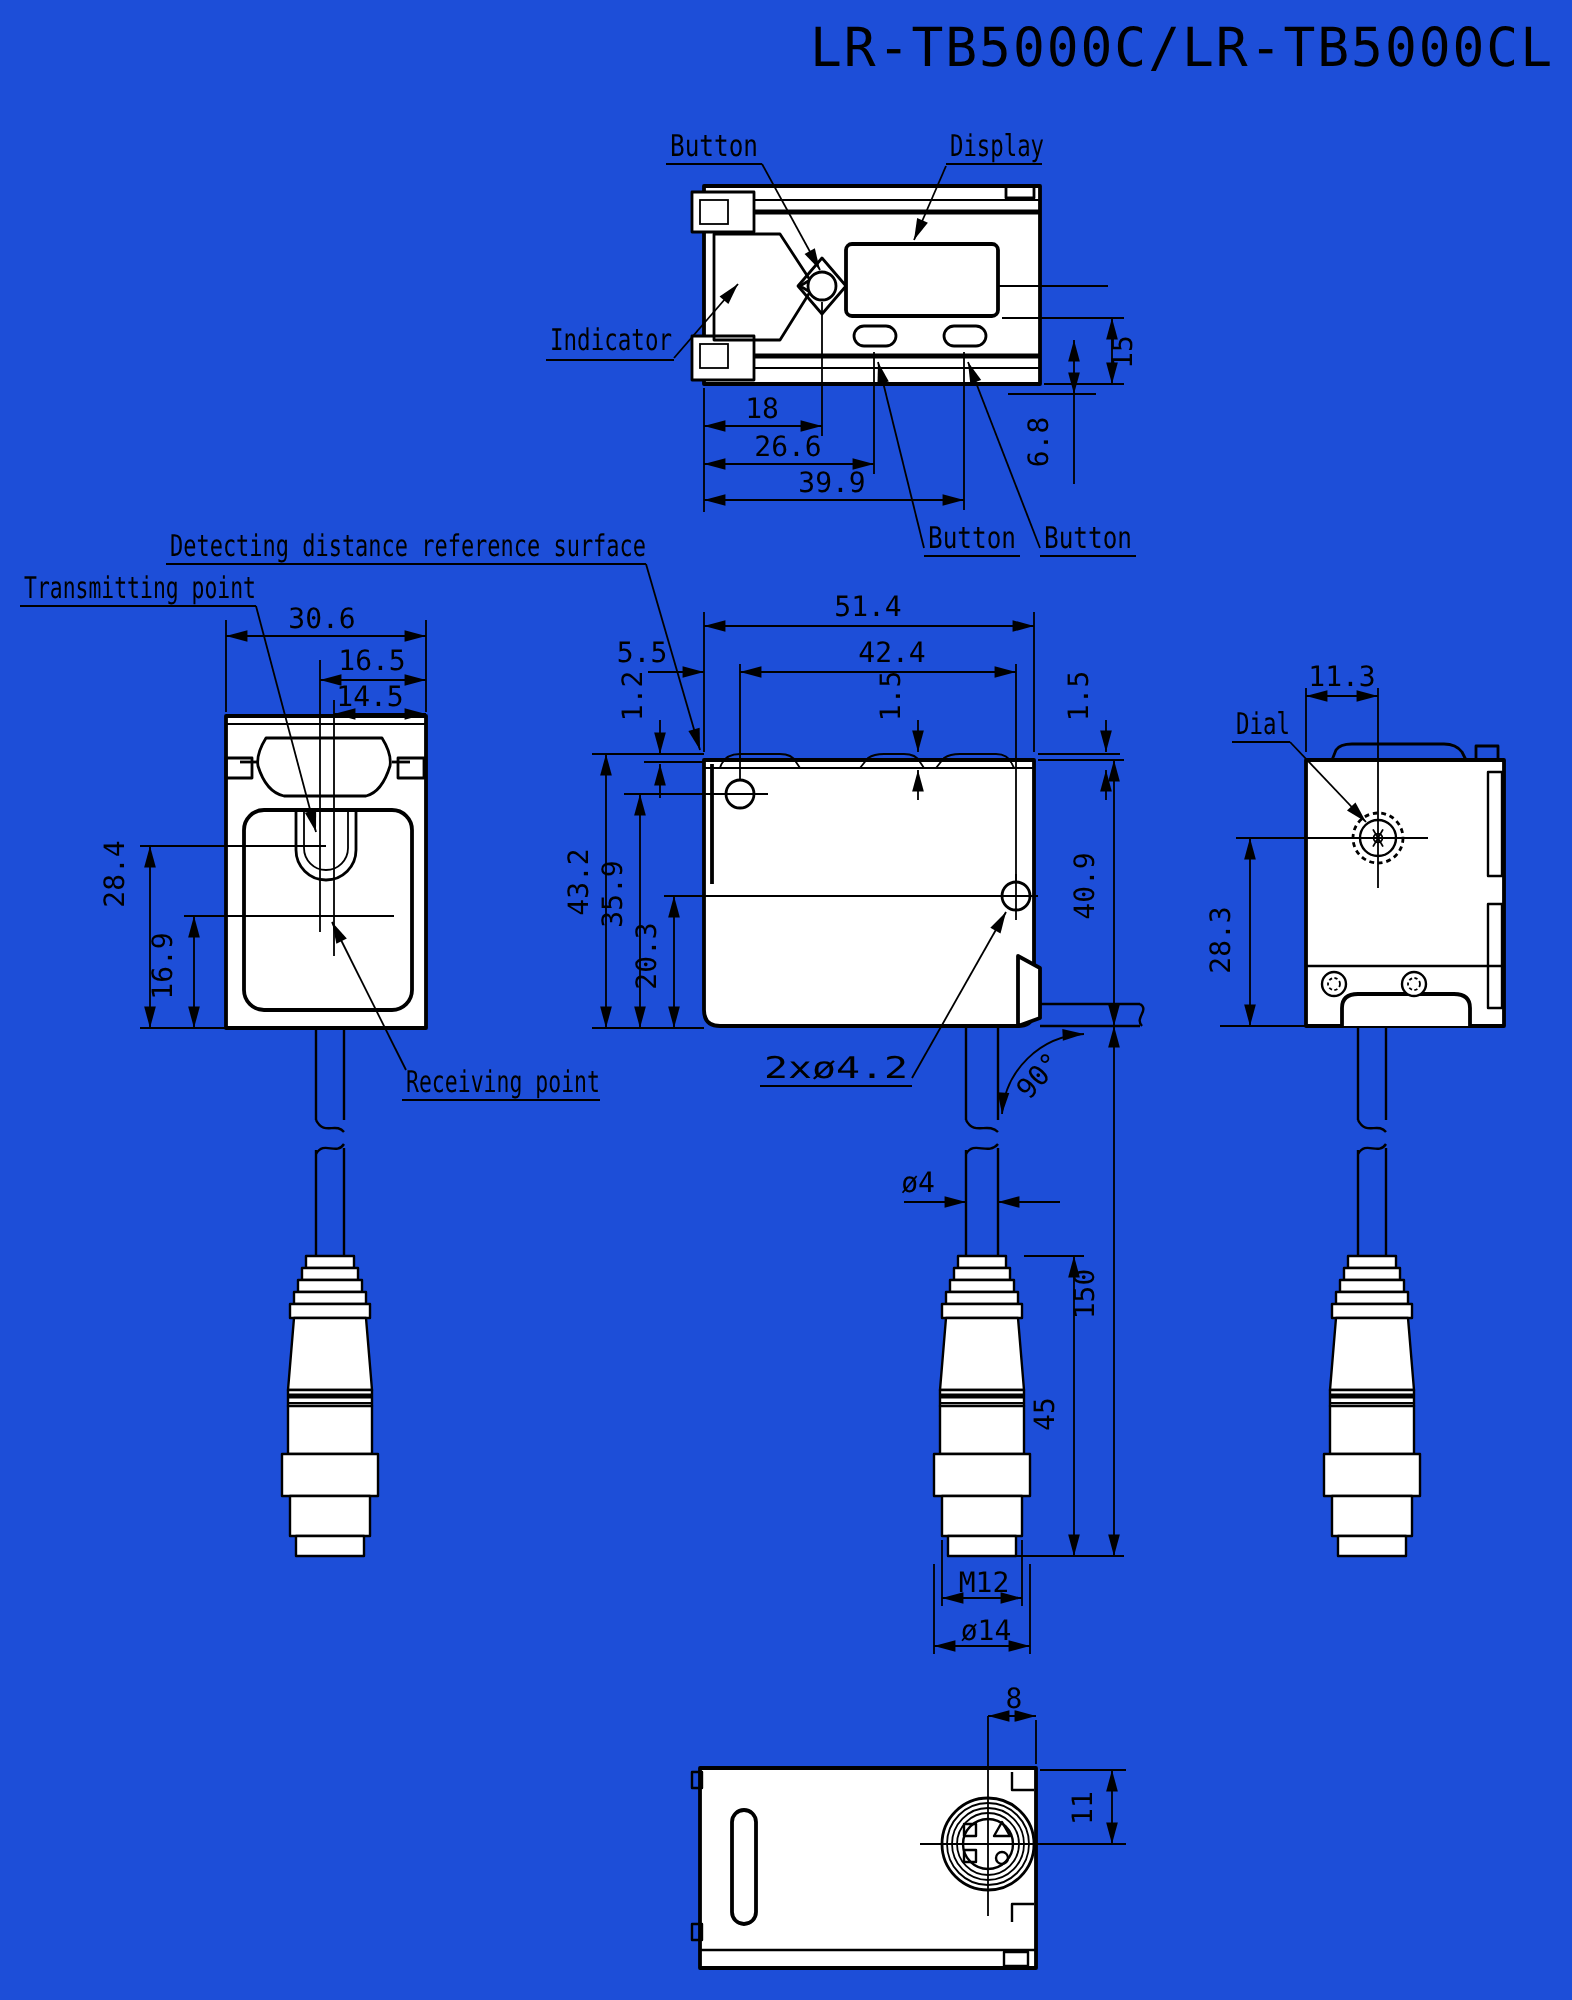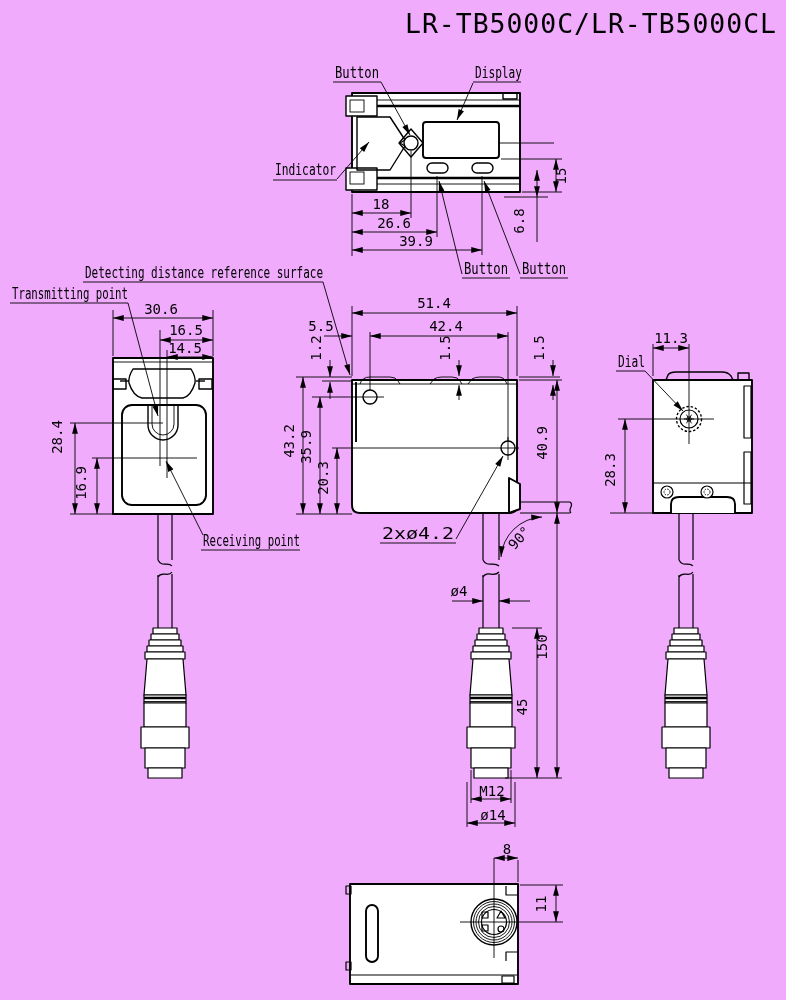"LR-TB5000C/LR-TB5000CL" .stage { background: #f0abfc -> #1d4ed8 }
